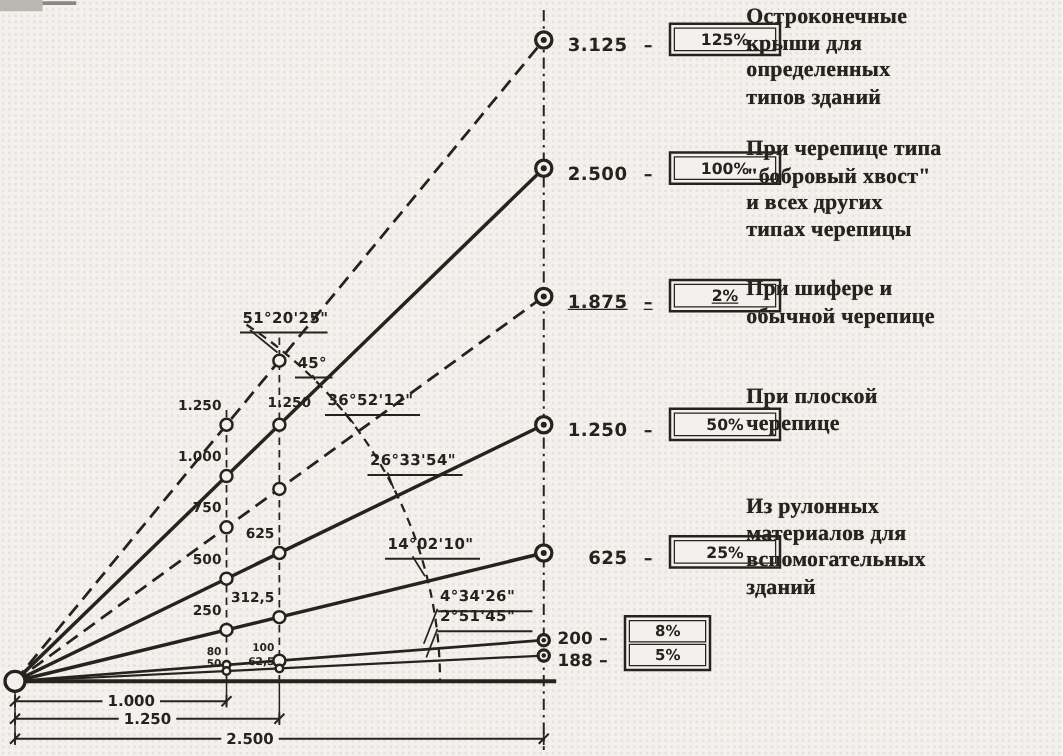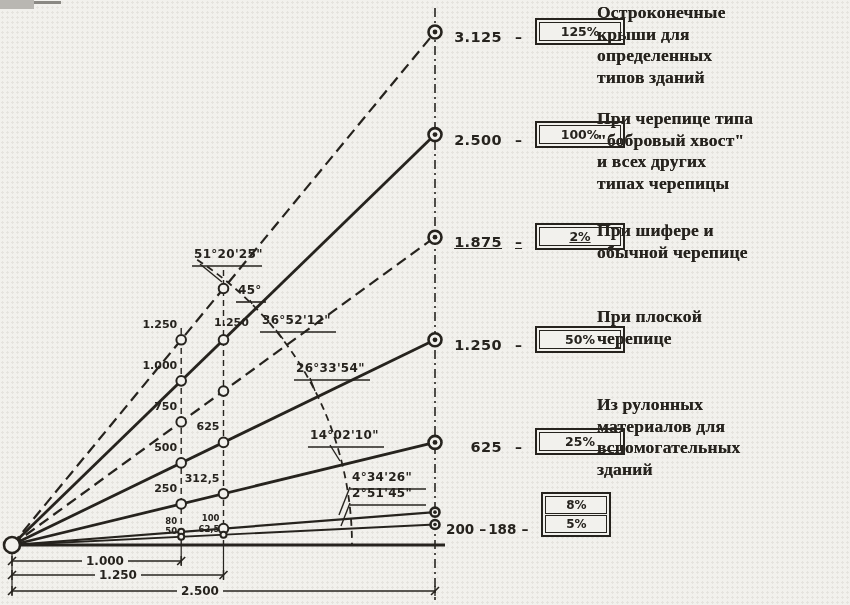"200" .ord-col { flex-direction: row -> column }
